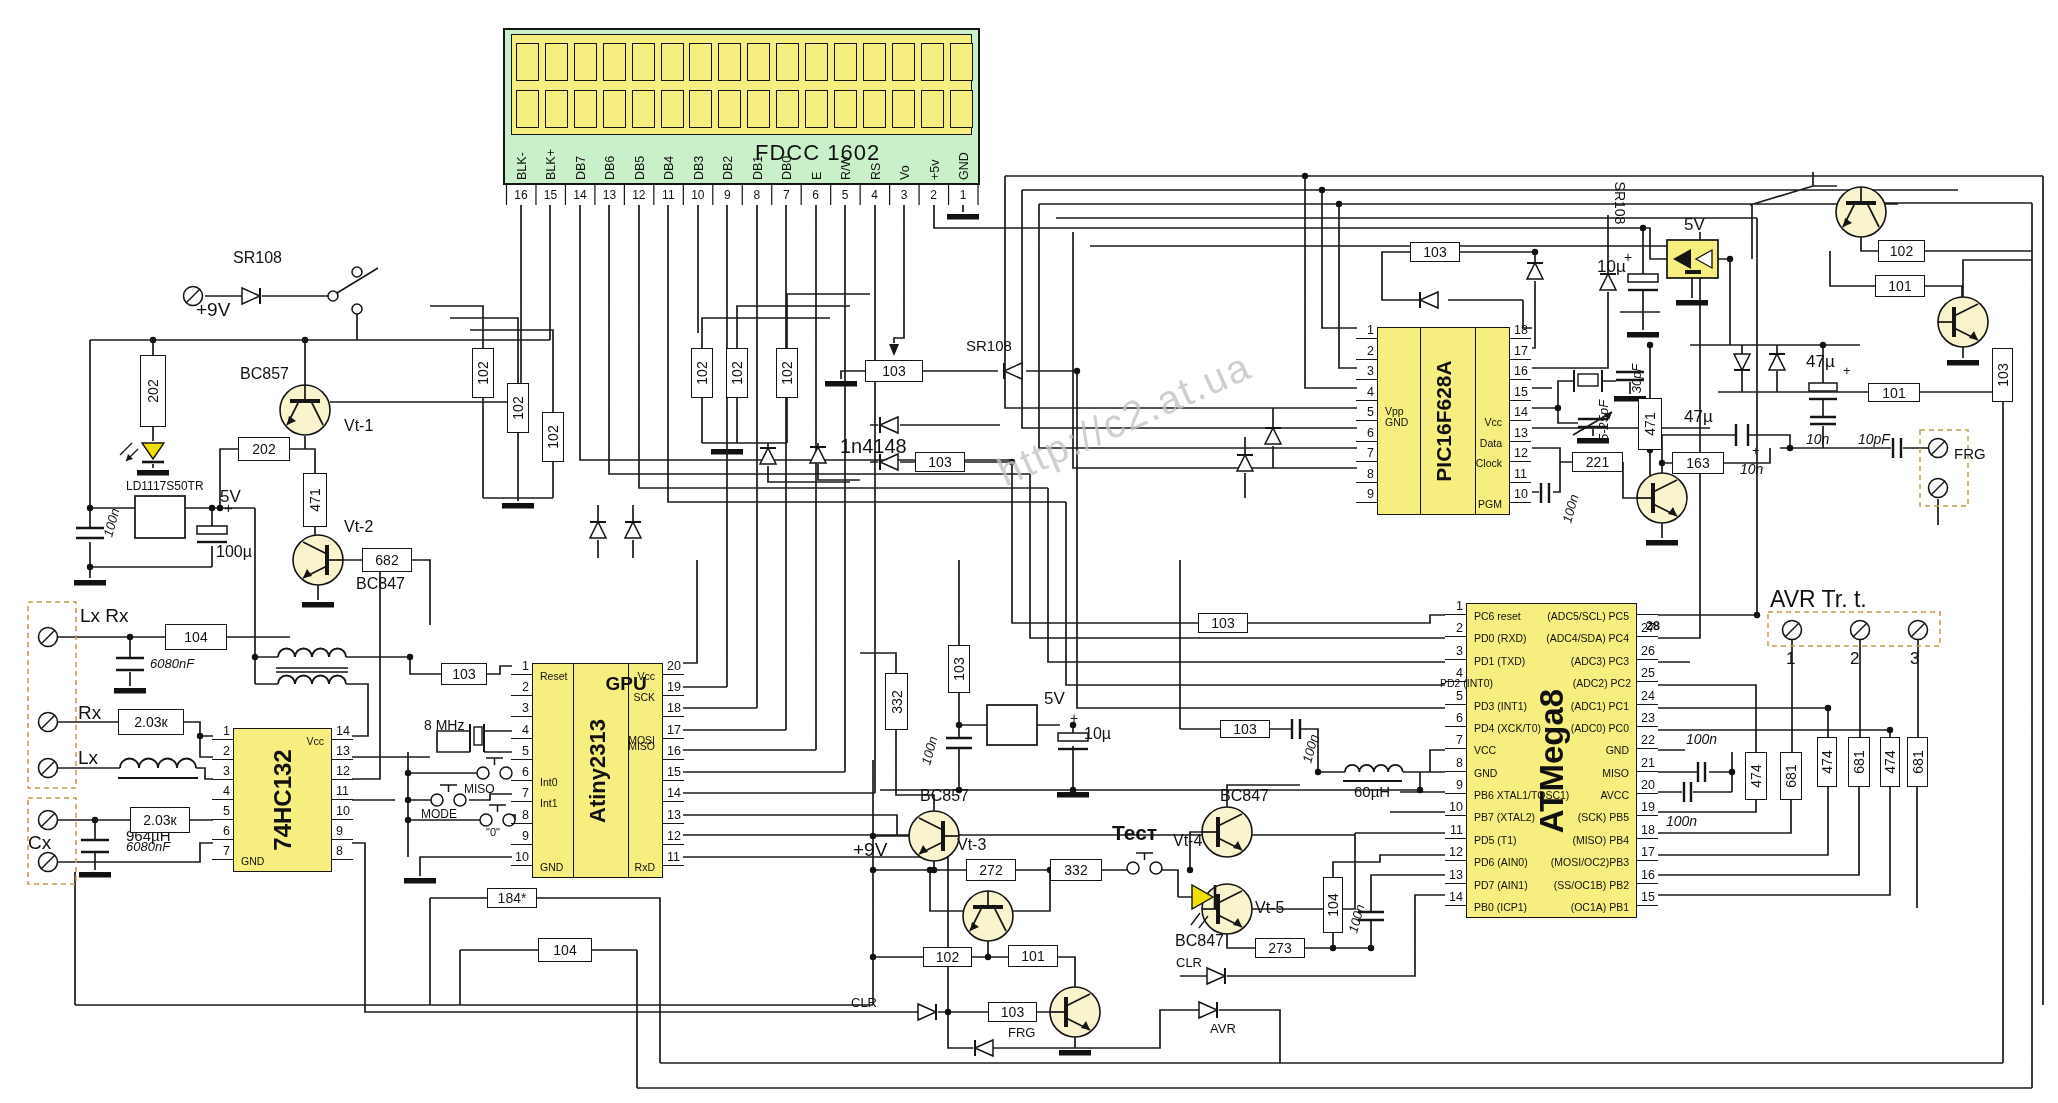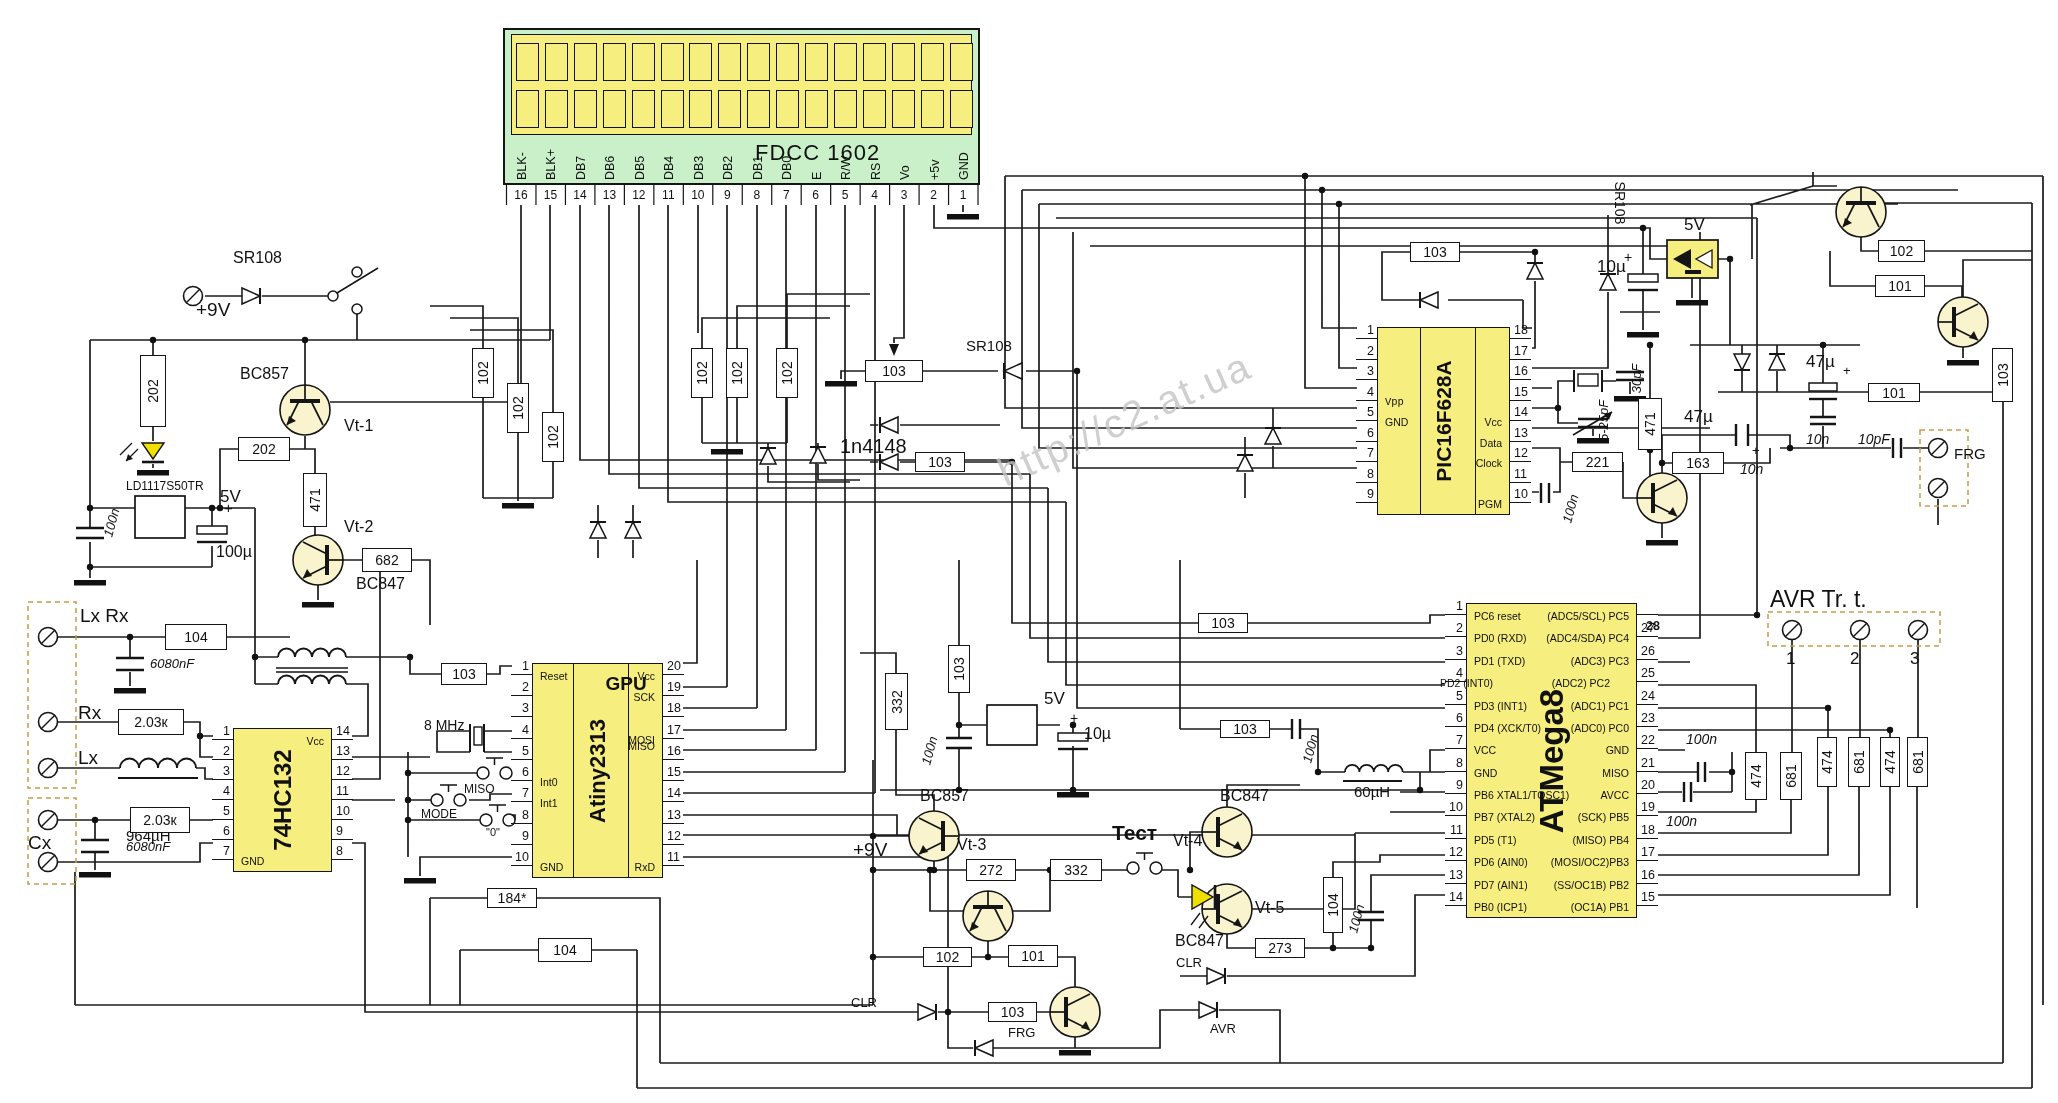"Vpp" div.pl { font-family: Liberation Mono, monospace -> none; top: 396px -> 405px }
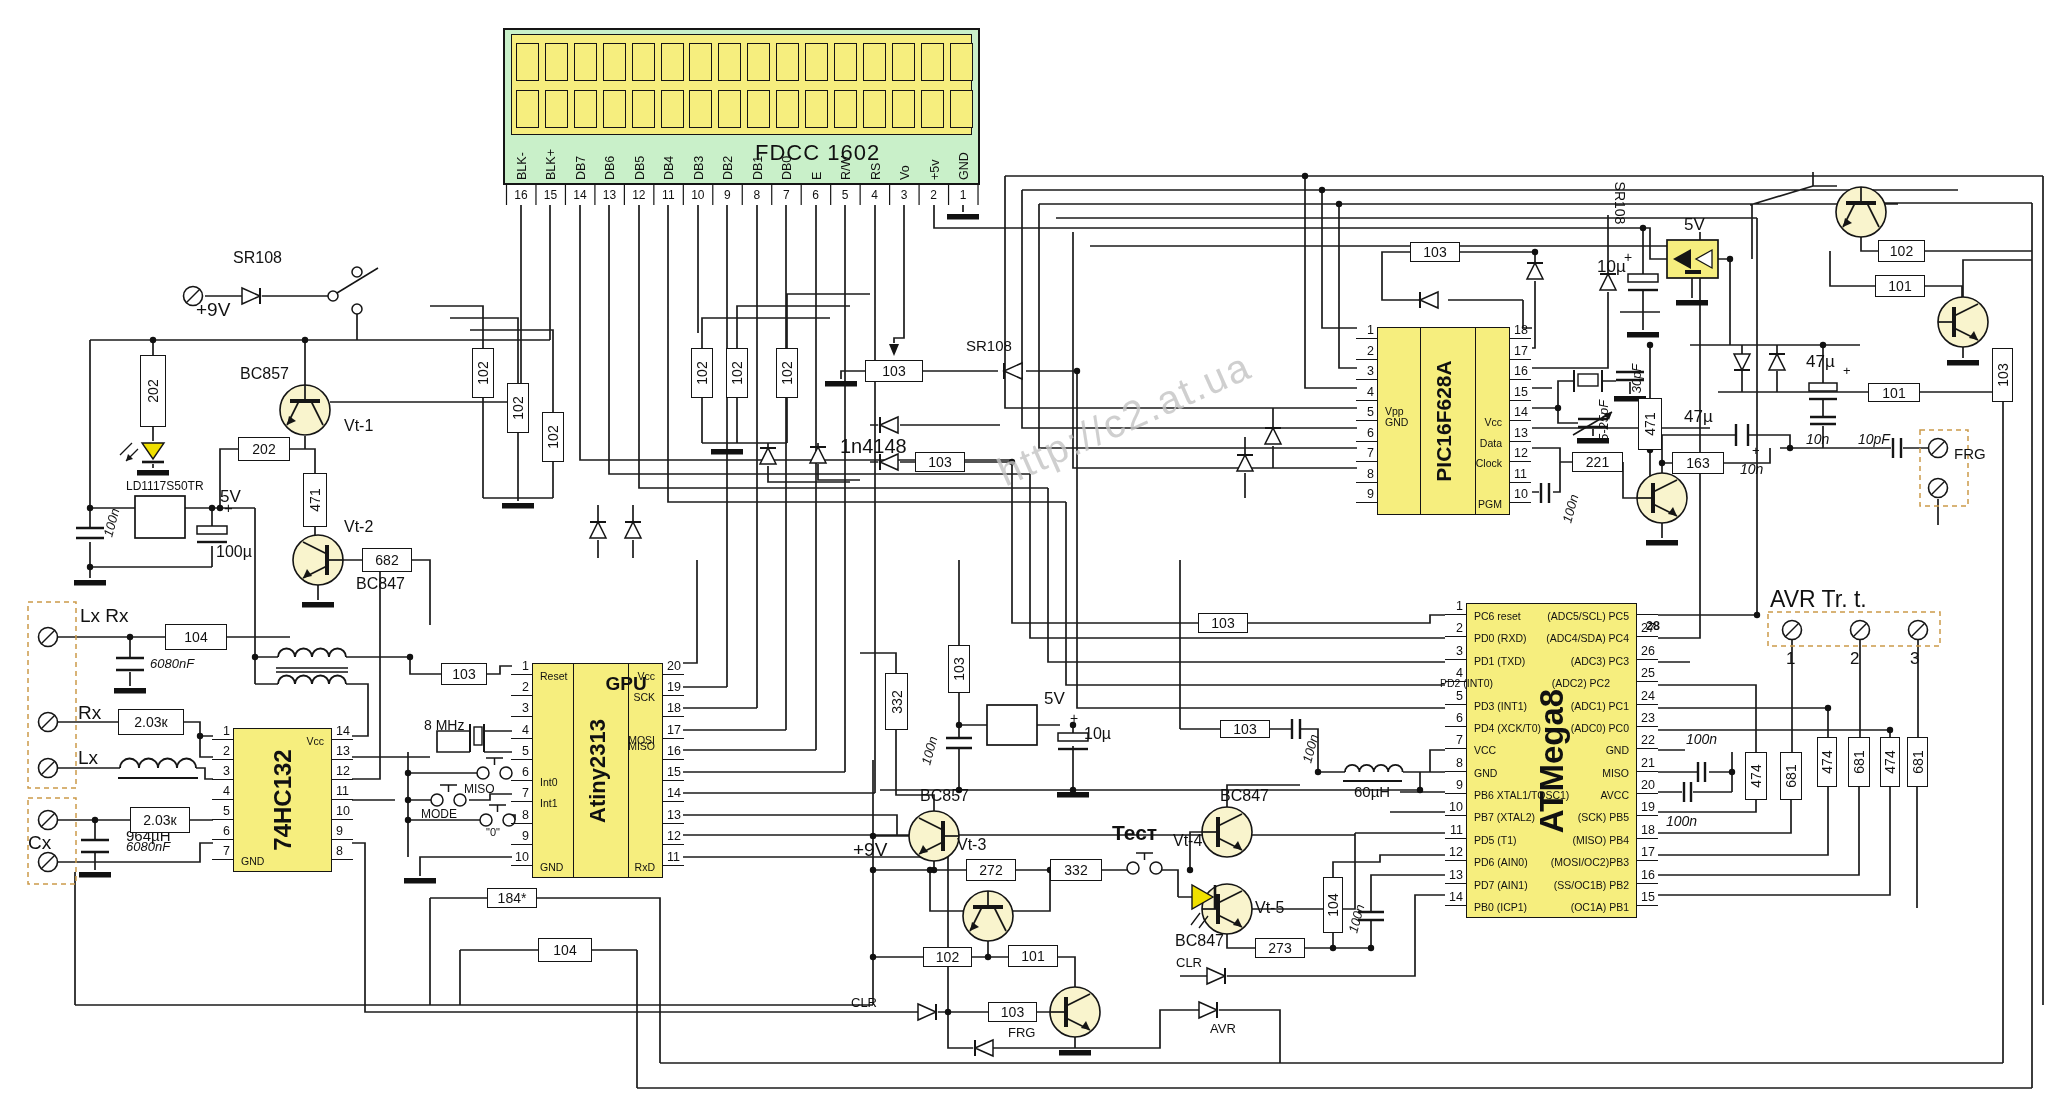"(ADC2) PC2" div.pl { right: 448px -> 427px }
